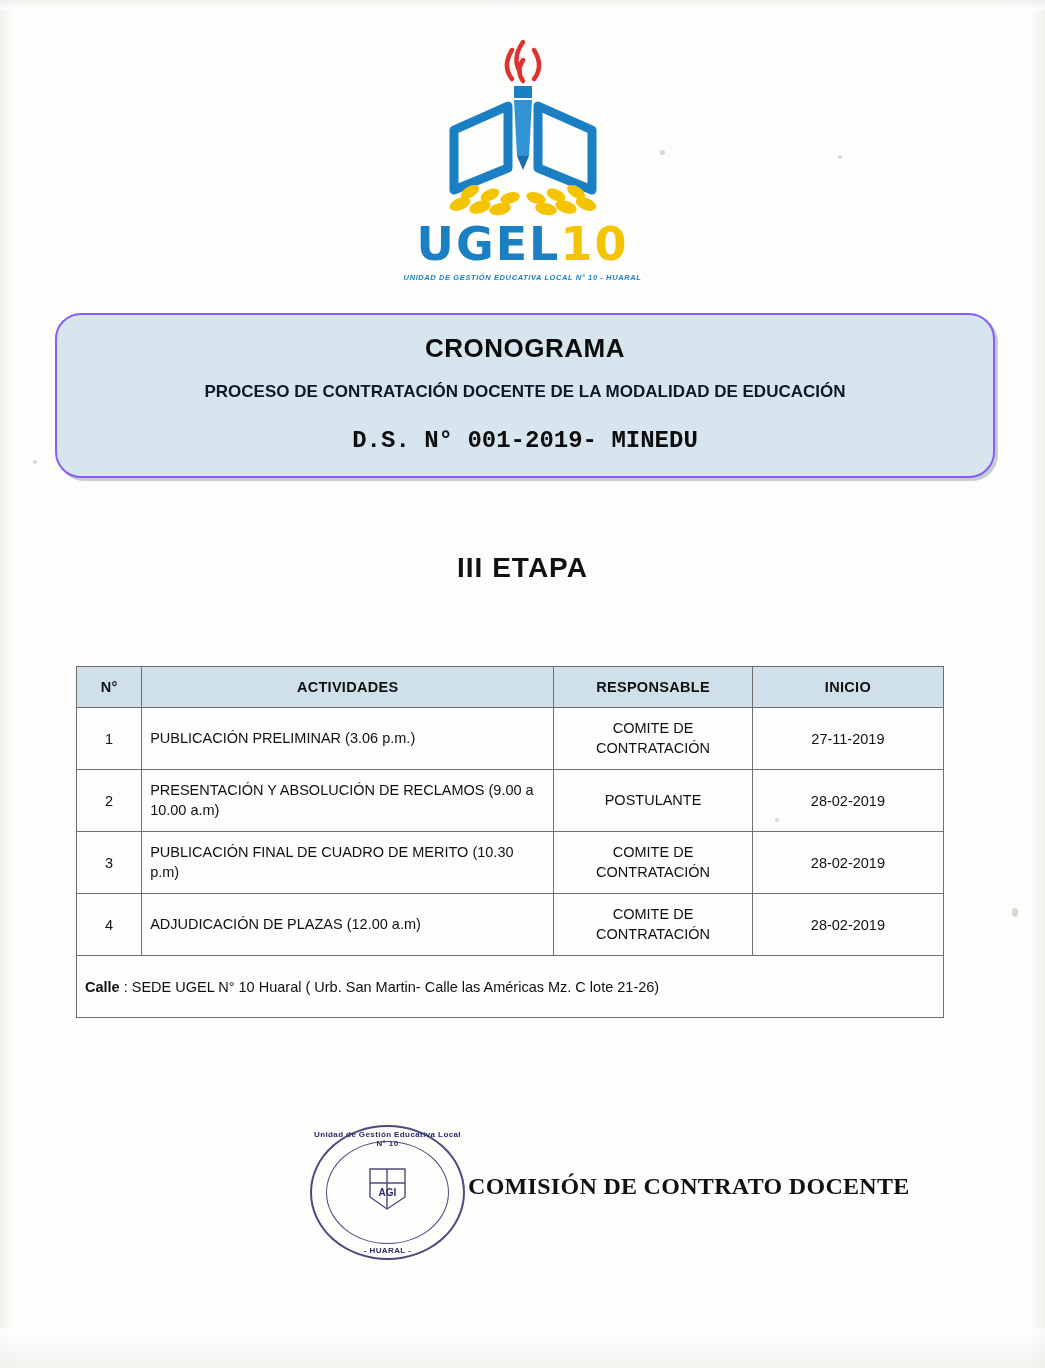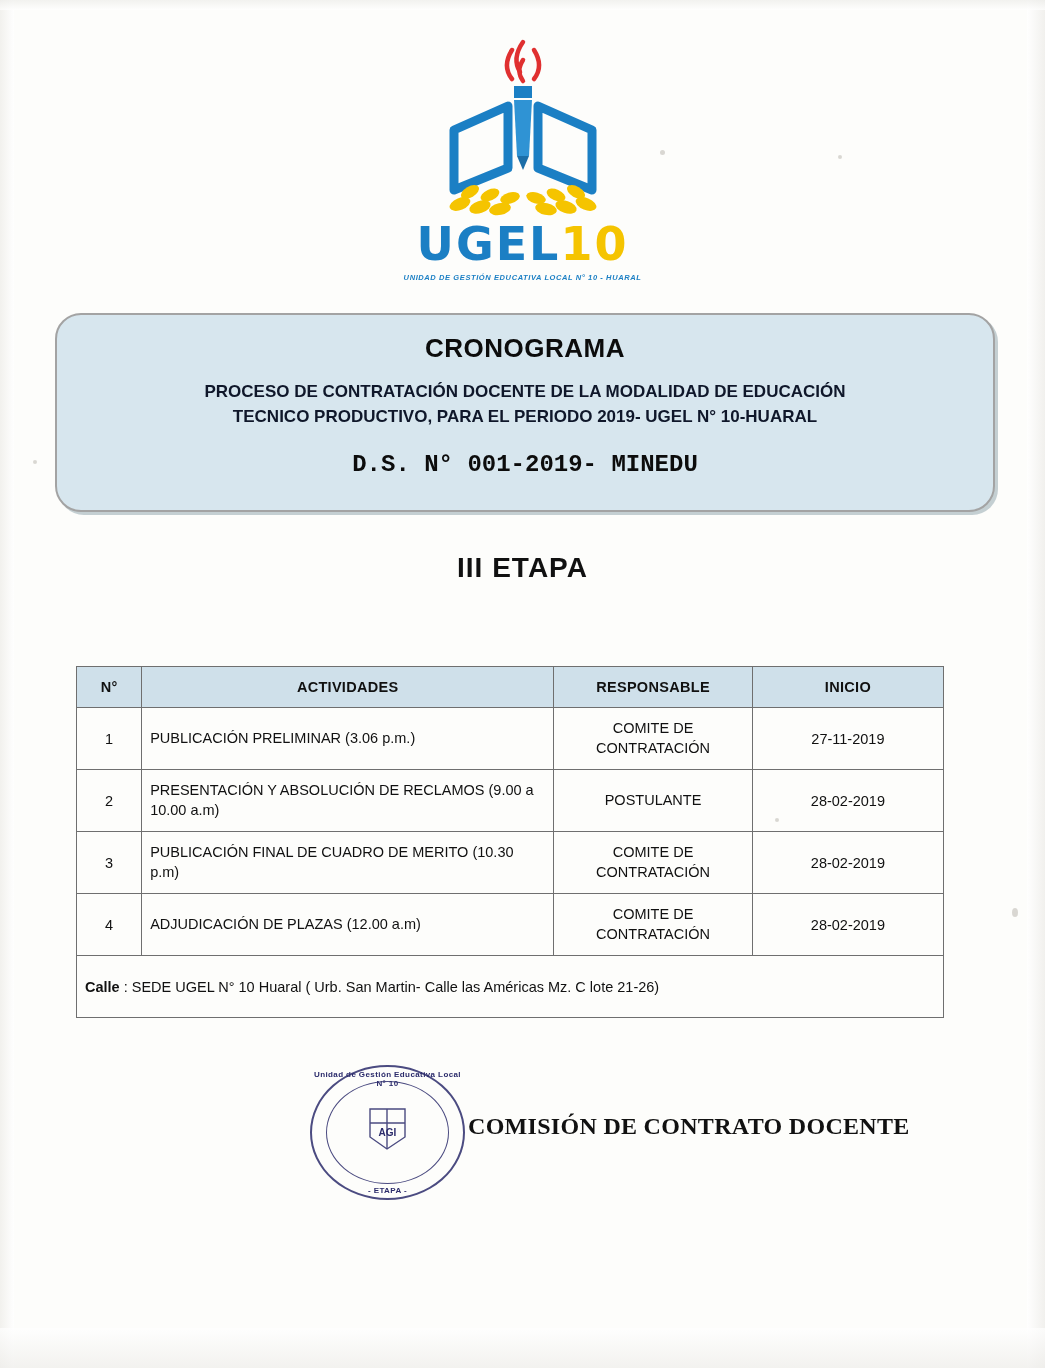"CRONOGRAMA" .header-box { border: 2px solid #a3a3a3 -> 2px solid #8b5cf6; padding: 18px 28px 32px 28px -> 18px 28px 22px 28px }
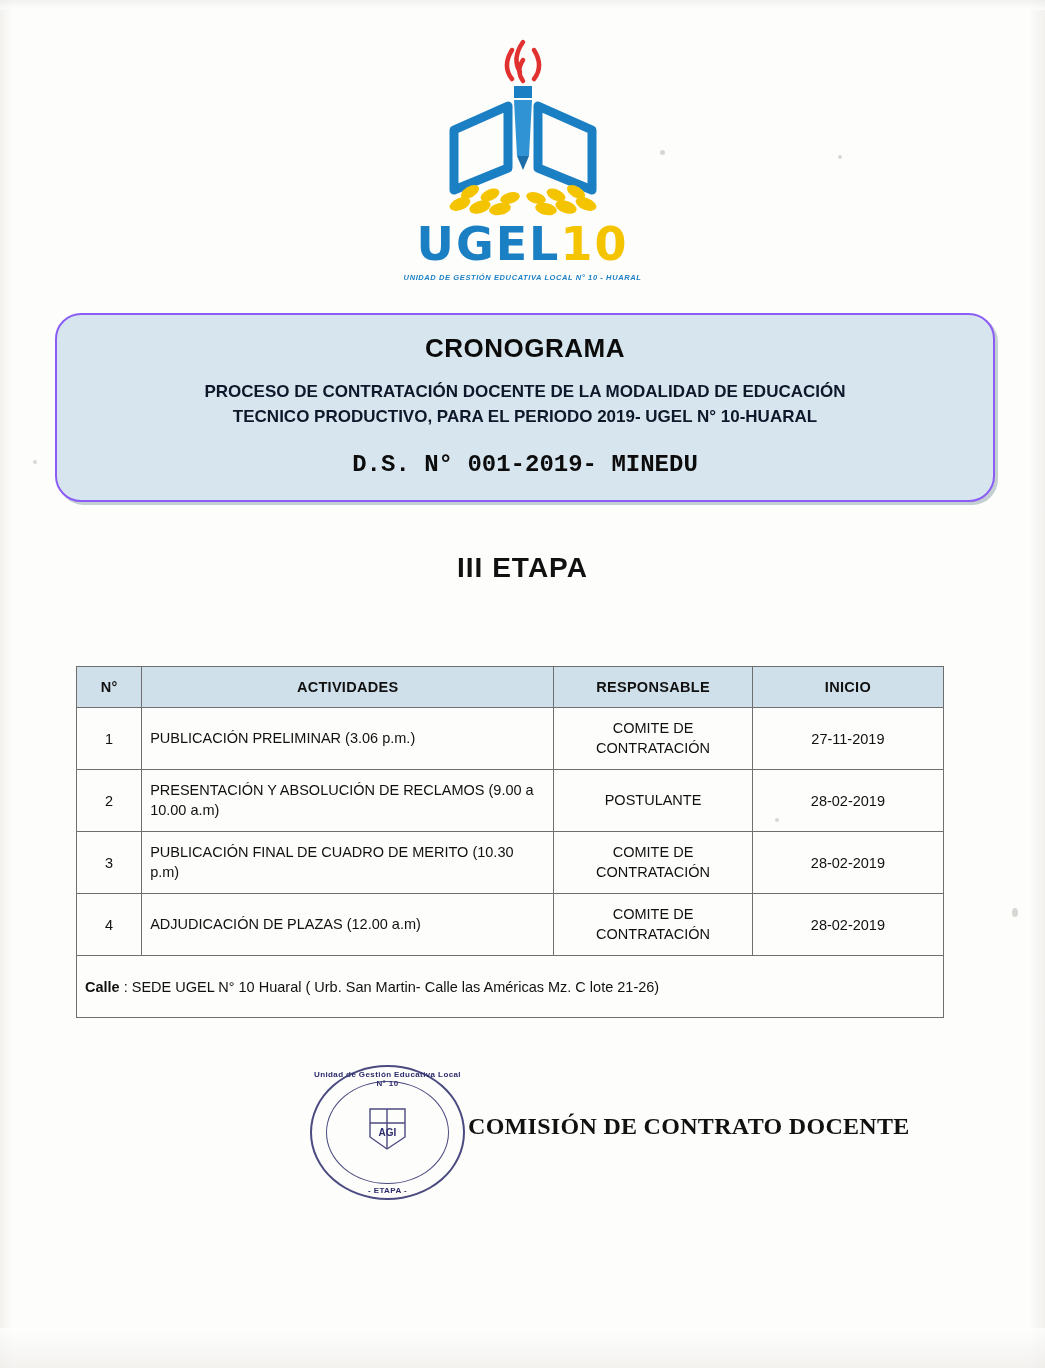"TECNICO PRODUCTIVO, PARA EL PERIODO" div.header-line { html: <div>TECNICO PRODUCTIVO, PARA EL PERIODO 2019- UGEL N° 10-HUARAL</div> -> none }
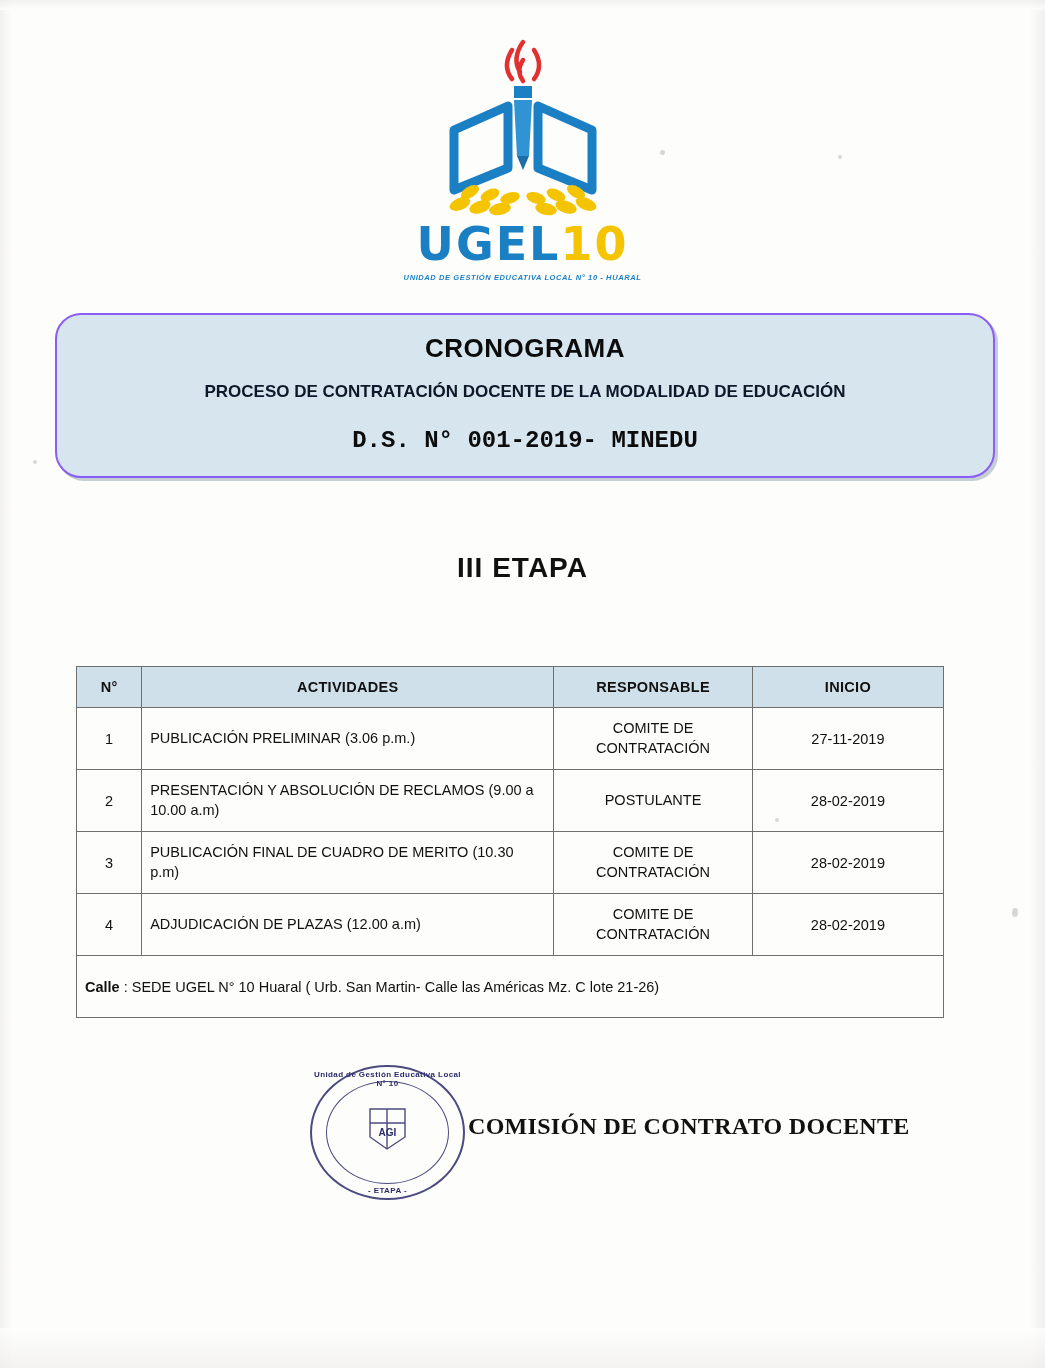"Unidad de Gestión Educativa Local N° 10" .sign-area { top: 1065px -> 1125px }
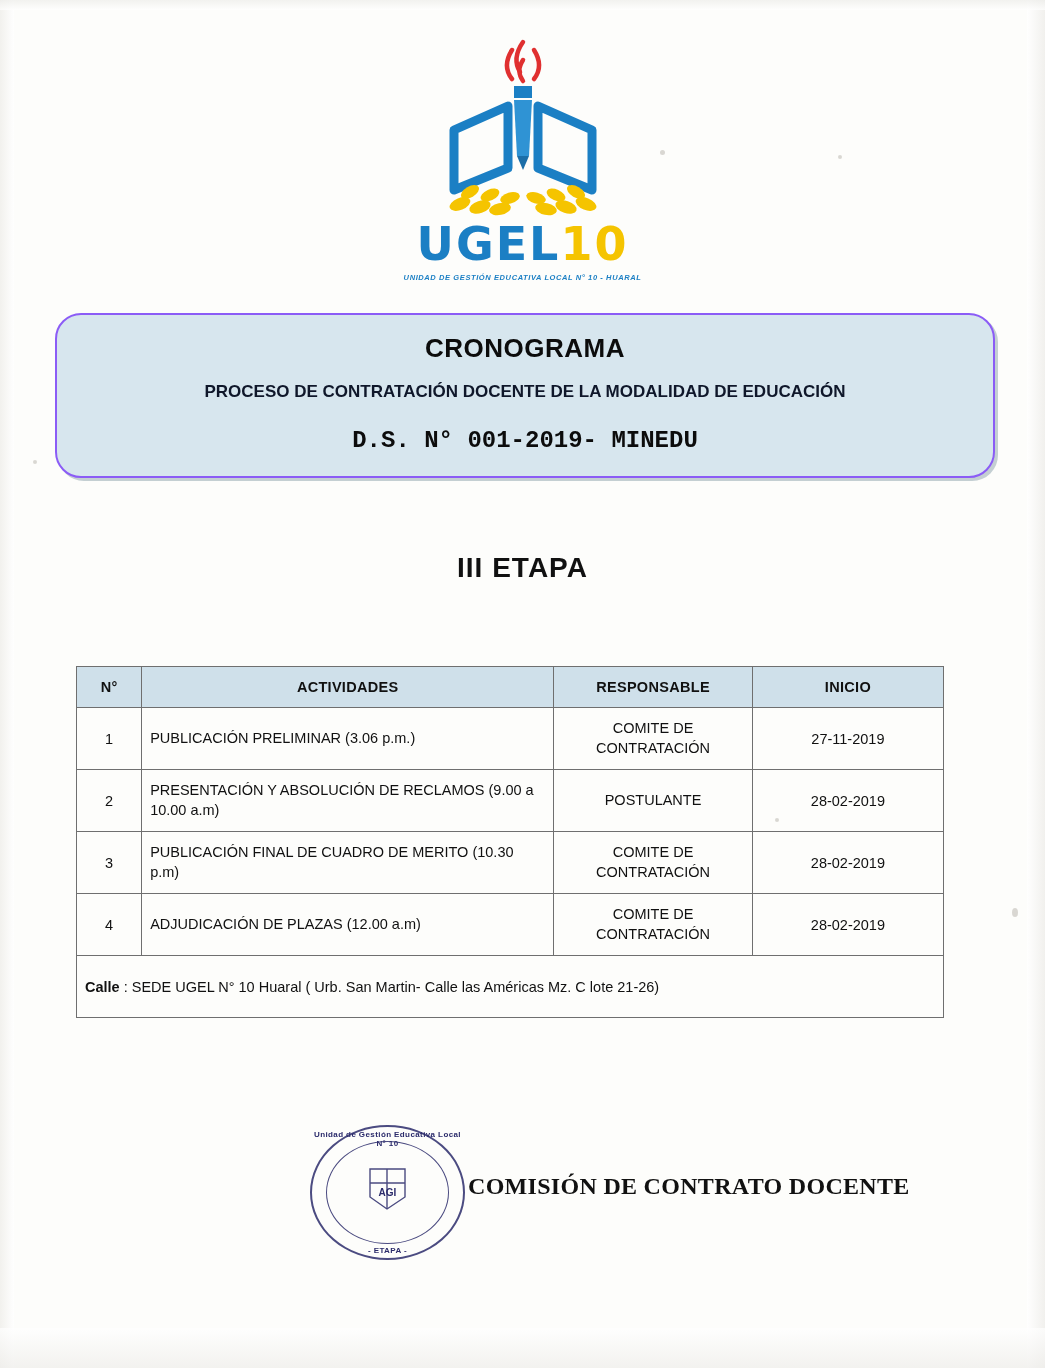"- ETAPA -" div.seal-text-bottom { text: ETAPA -> HUARAL }
